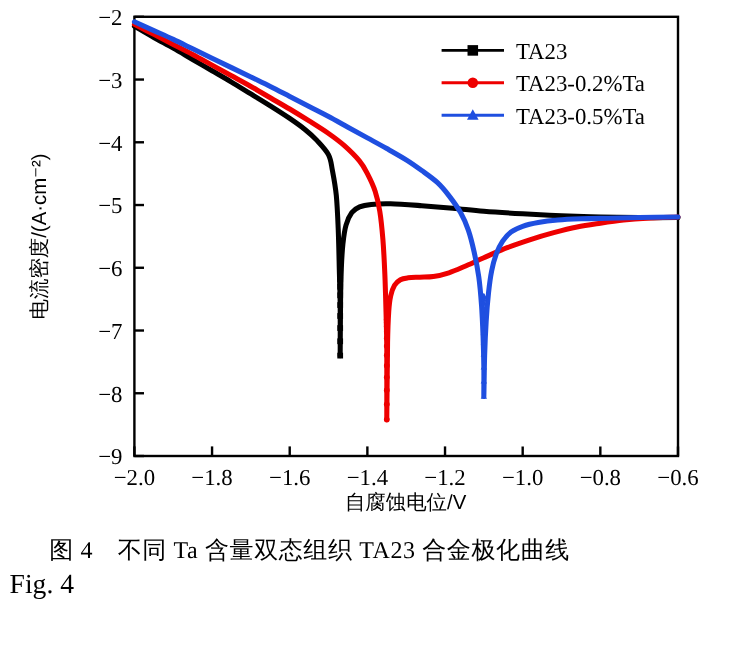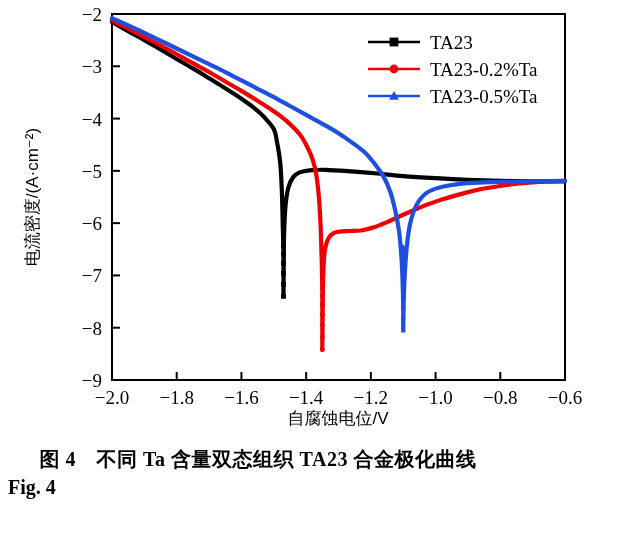"图 4 不同 Ta 含量双态组织" #caption-block { font-weight: bold -> normal }
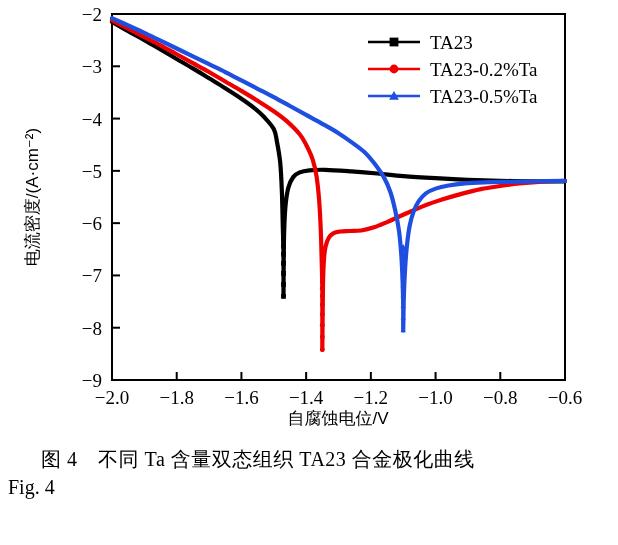"Fig. 4" #caption-en { font-size: 20px -> 23px }
